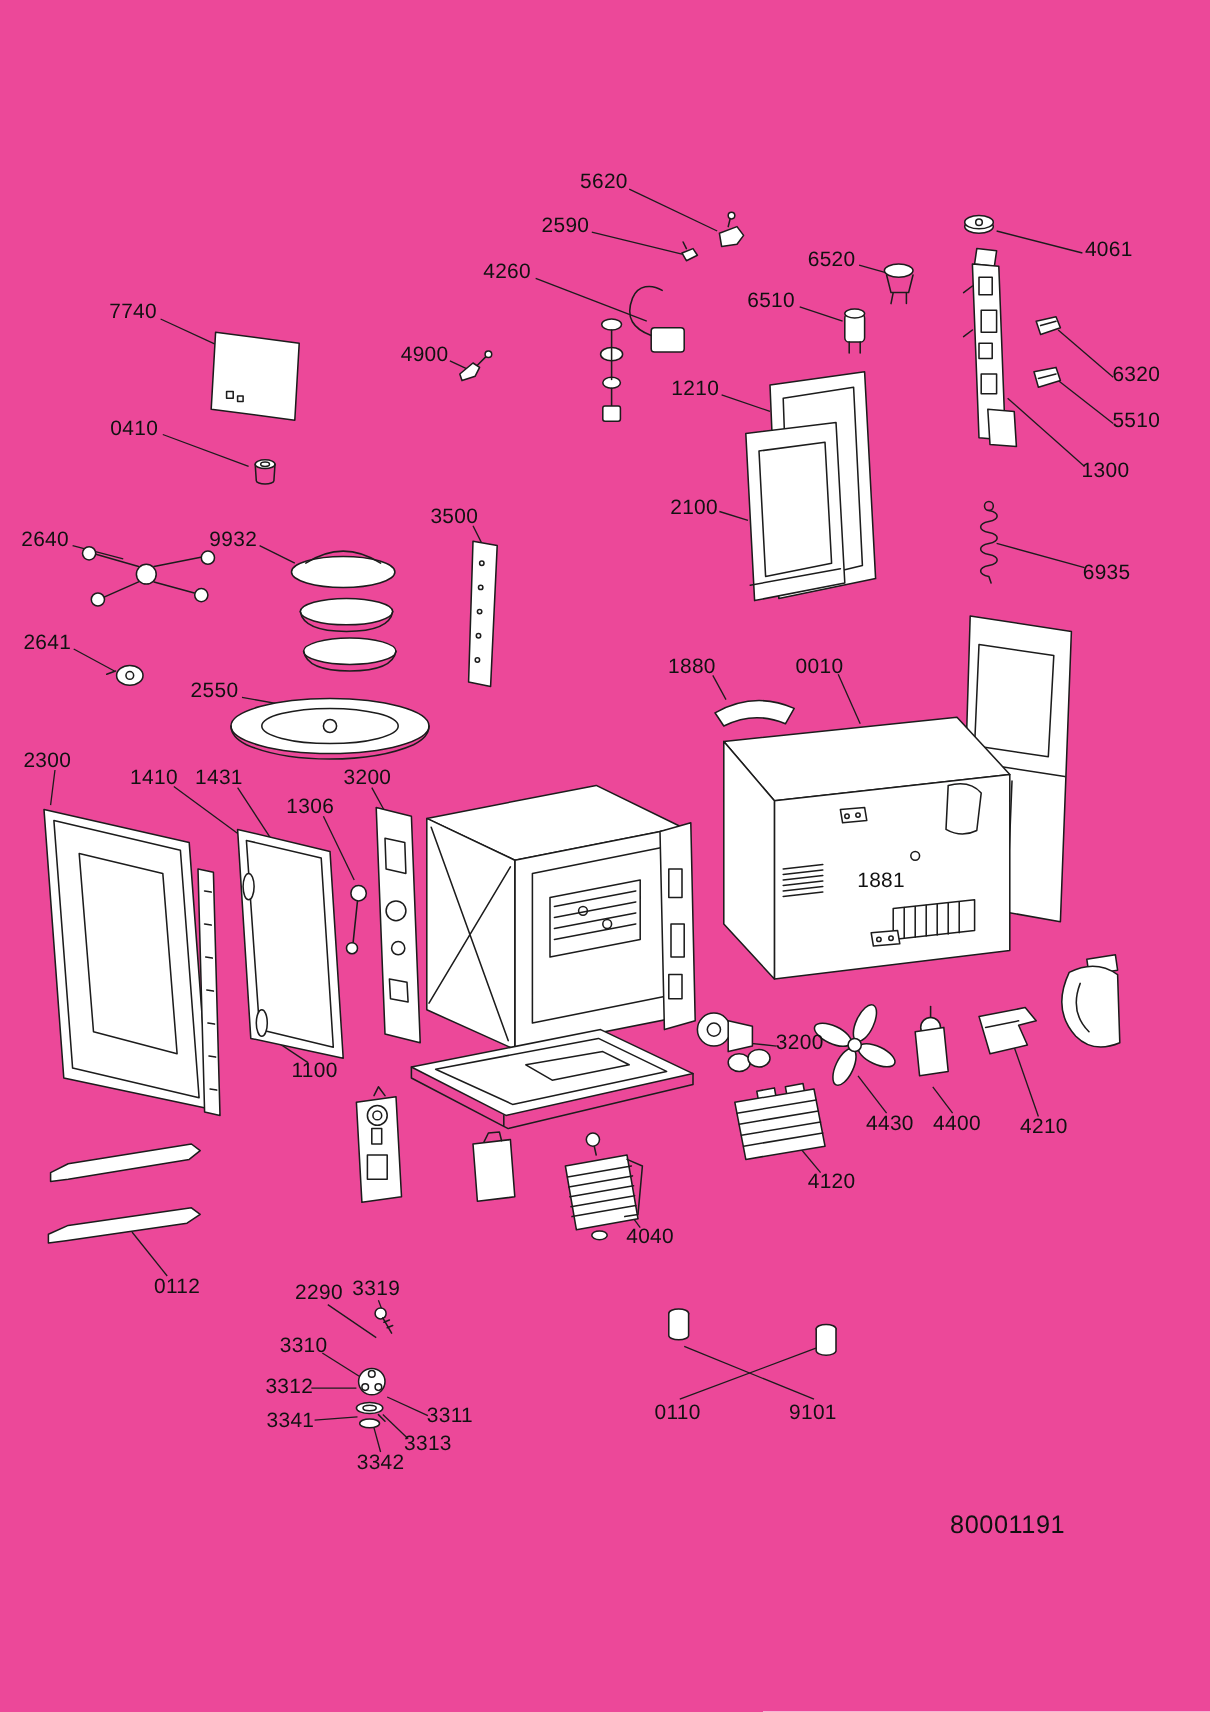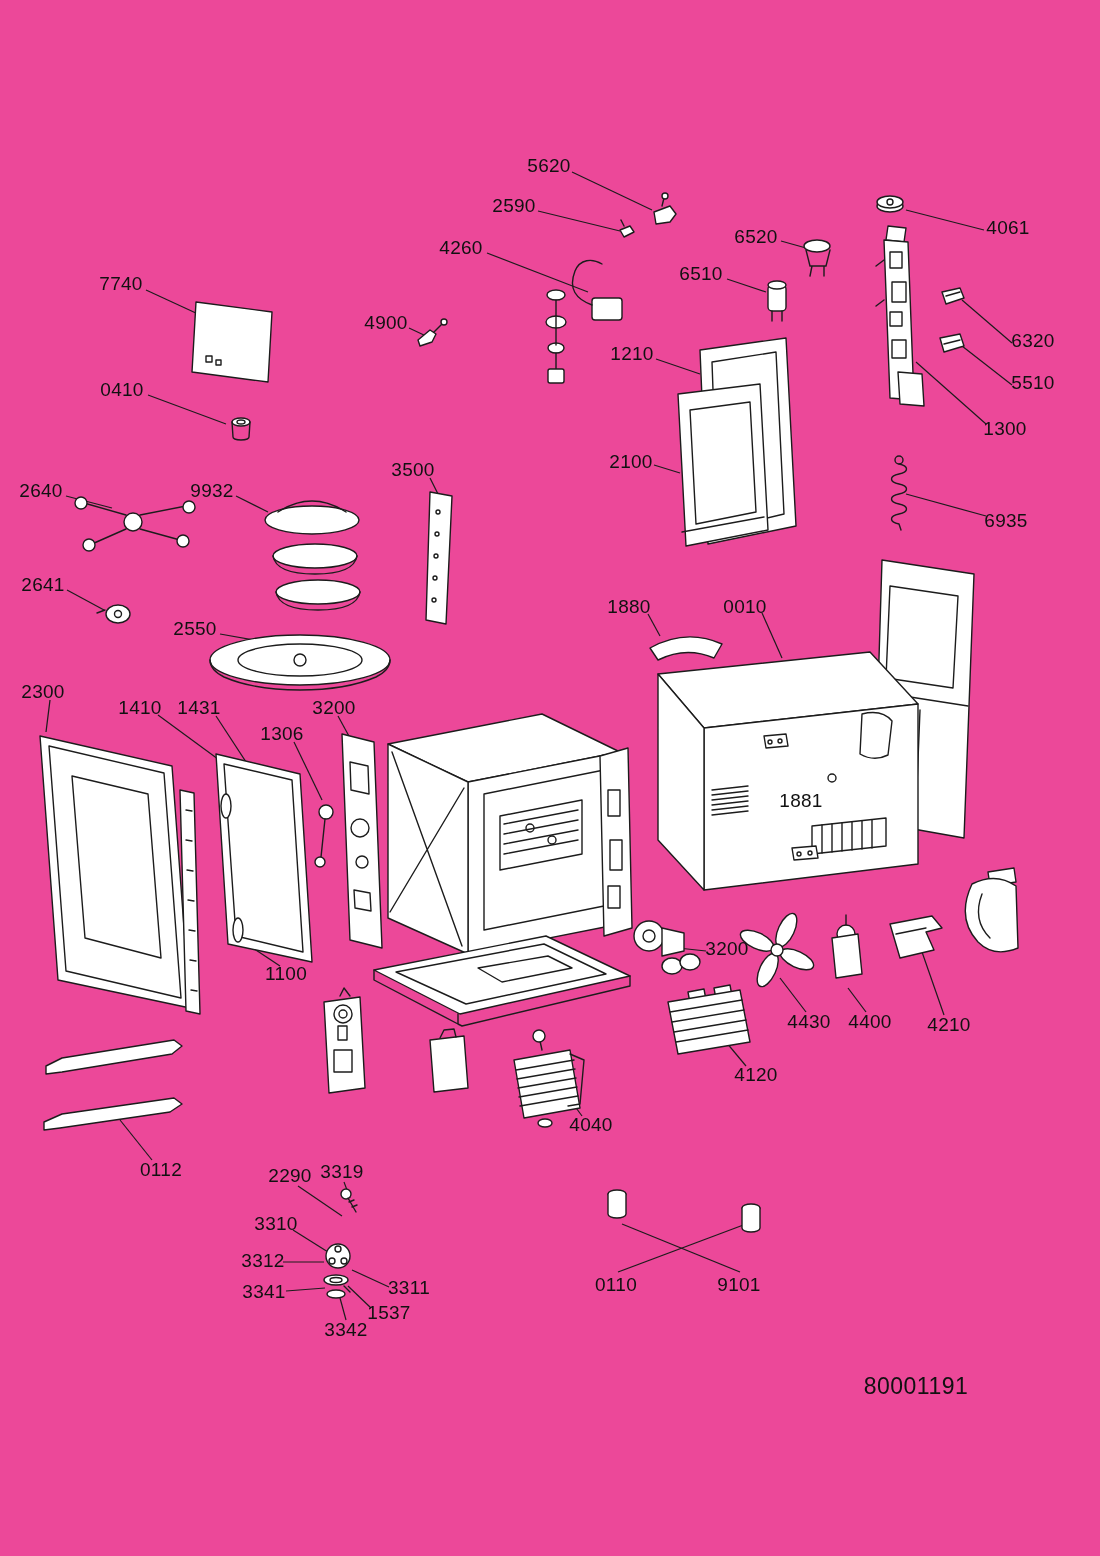"1537" div.lbl { text: 1537 -> 3313 }
